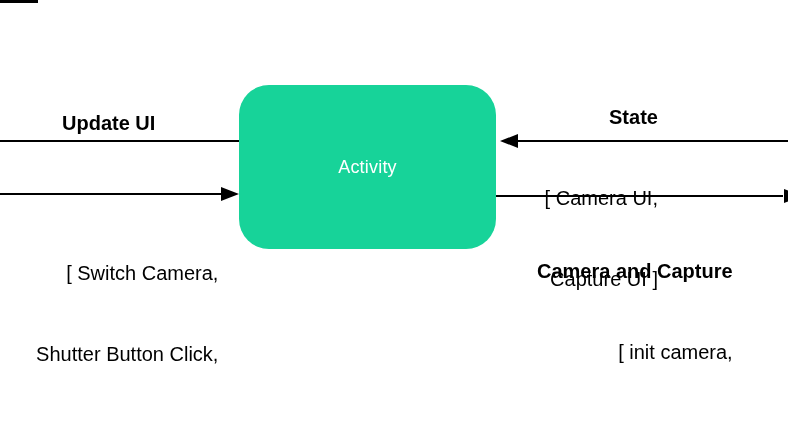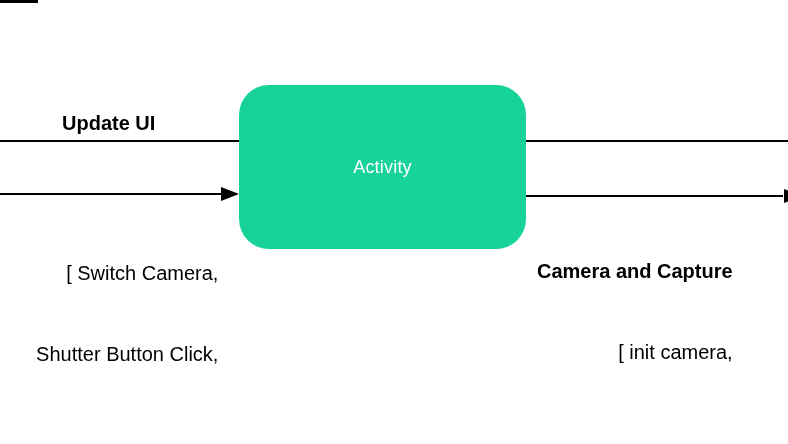"State" div.abs { html: none -> <div> <div>State</div> <div>[ Camera UI,</div> <div> Capture UI ]</div> </div> }
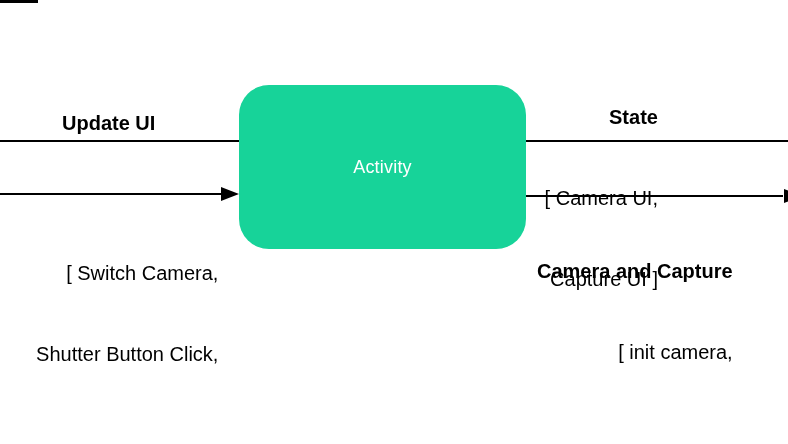"Activity" .activity-box { width: 287px -> 257px }
